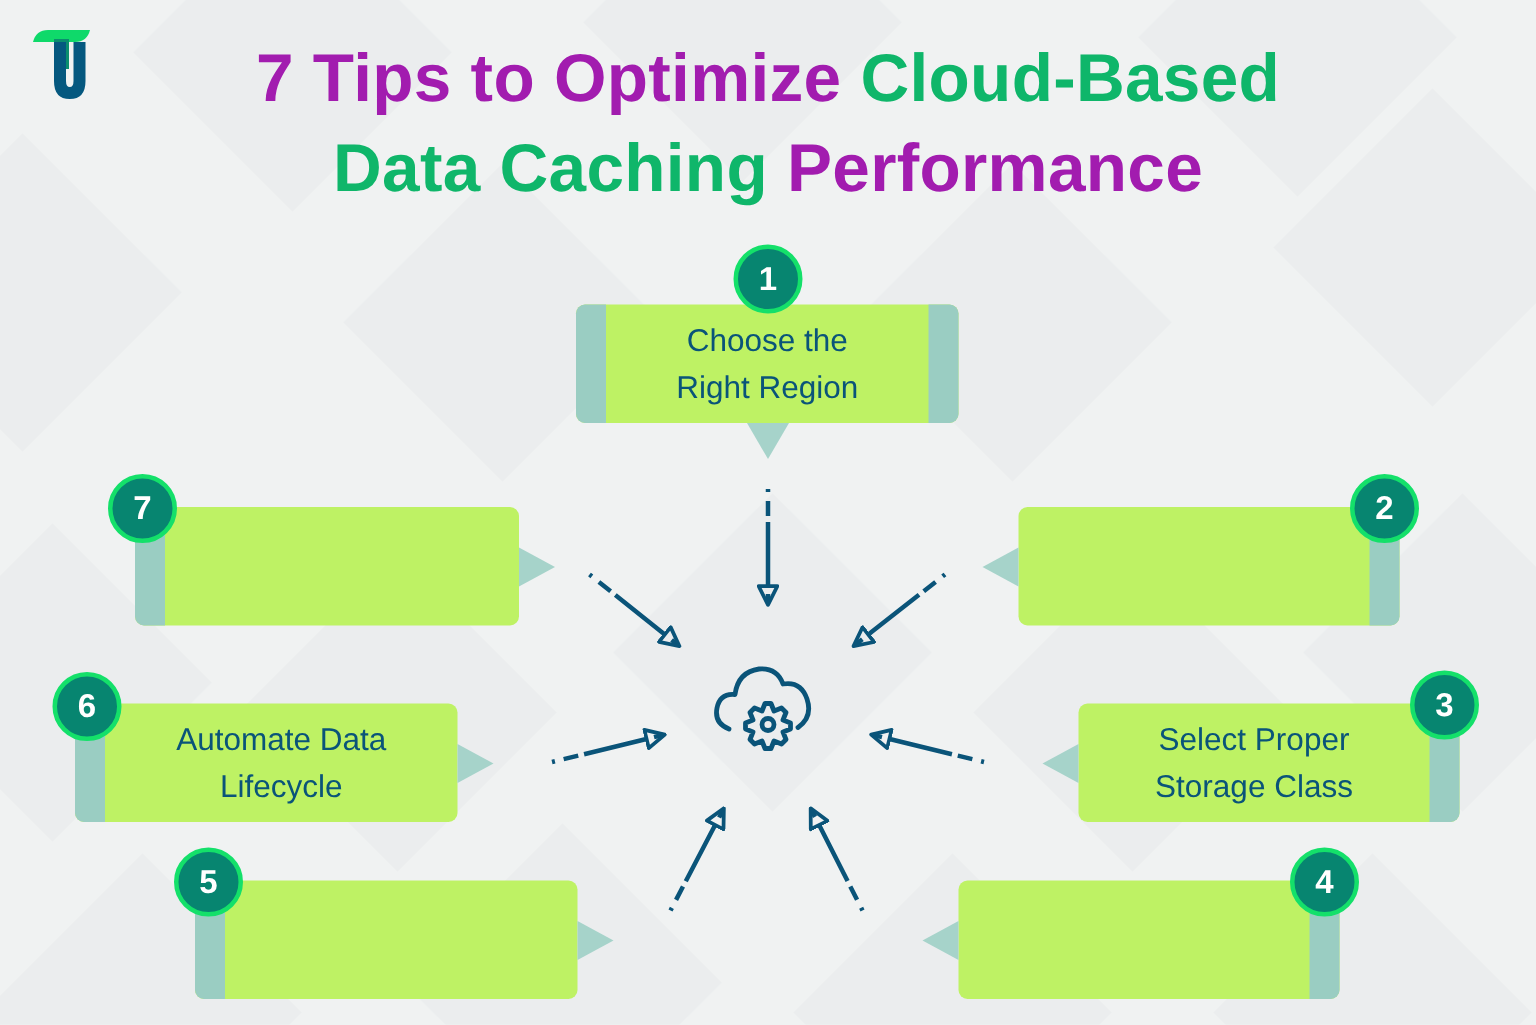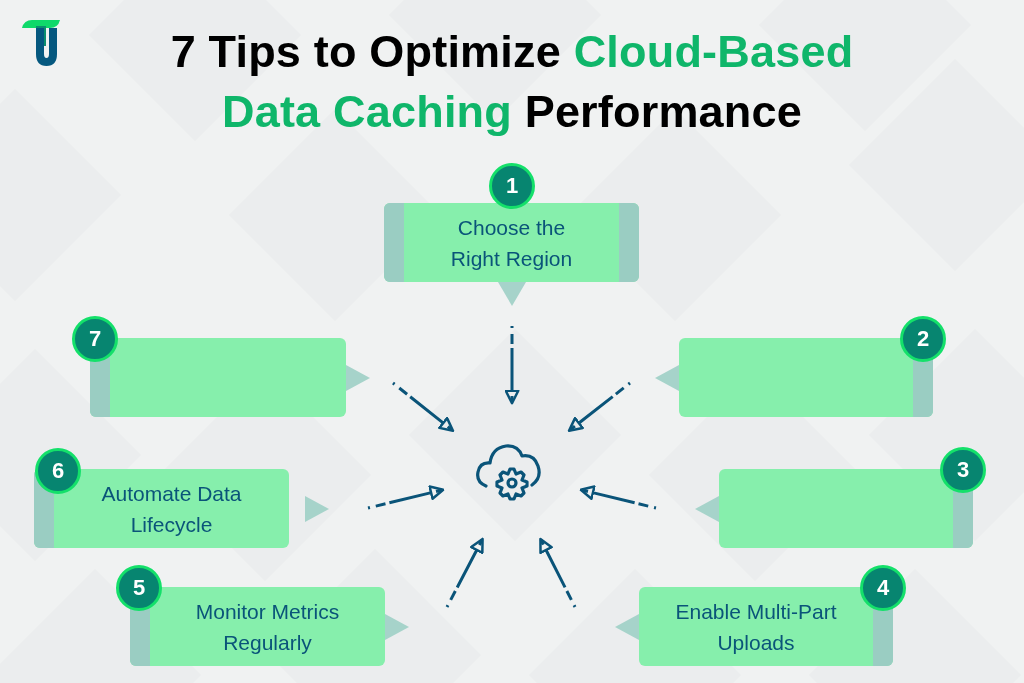"7 Tips to Optimize" .title .blue { color: #000000 -> #a21caf }
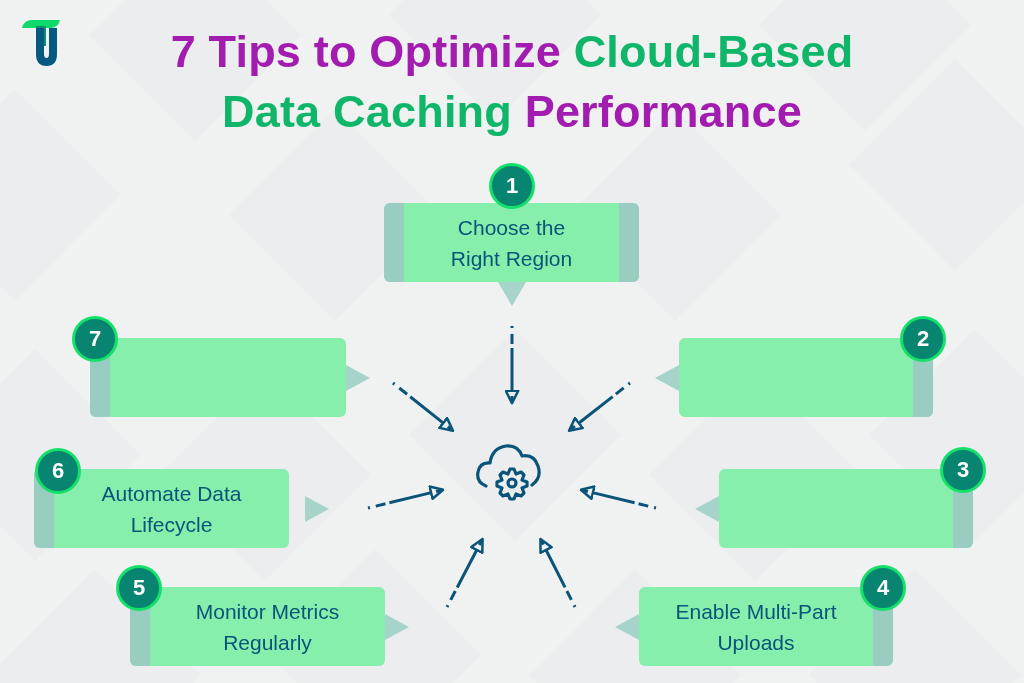"Choose the" .card { background: #86efac -> #bef264 }
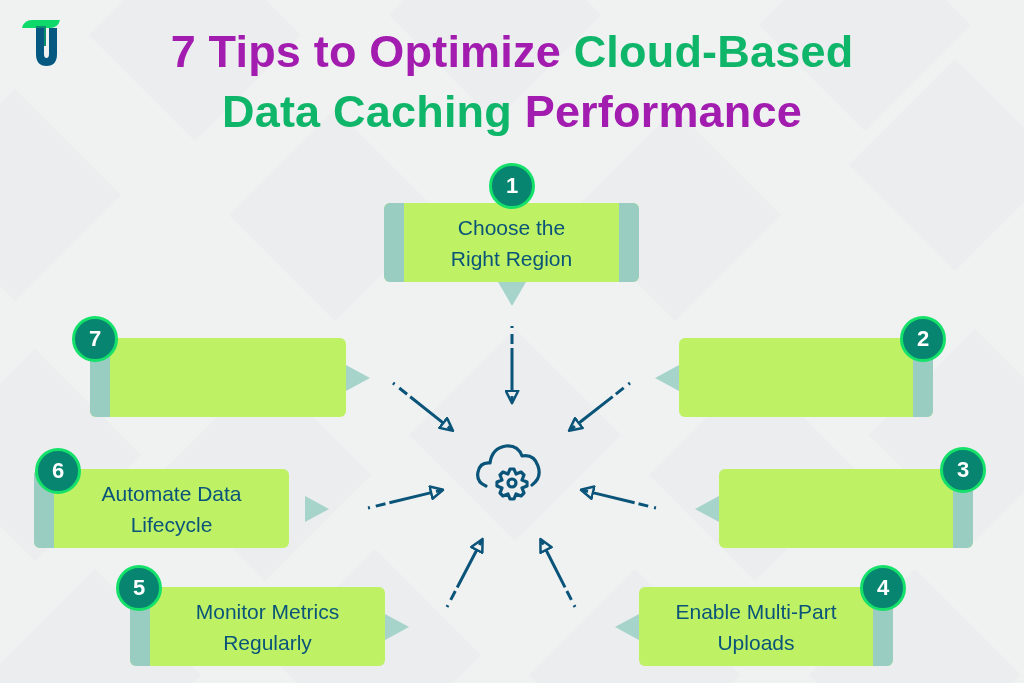"Automate Data" div.card { left: 34px -> 50px }
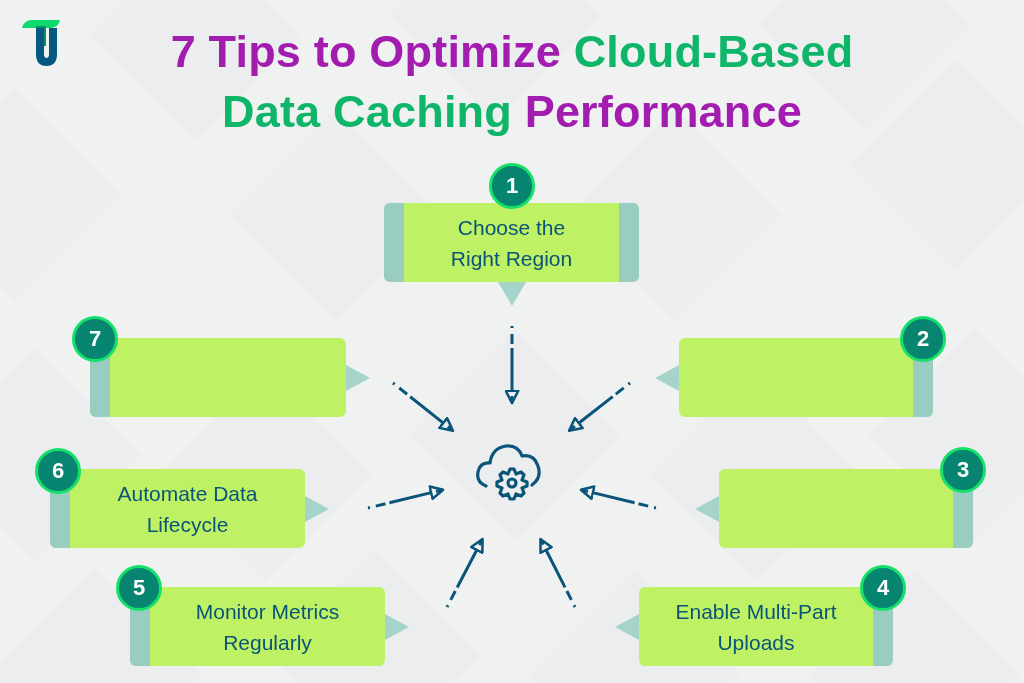"Select Proper" div.txt { html: none -> <div>Select Proper Storage Class</div> }
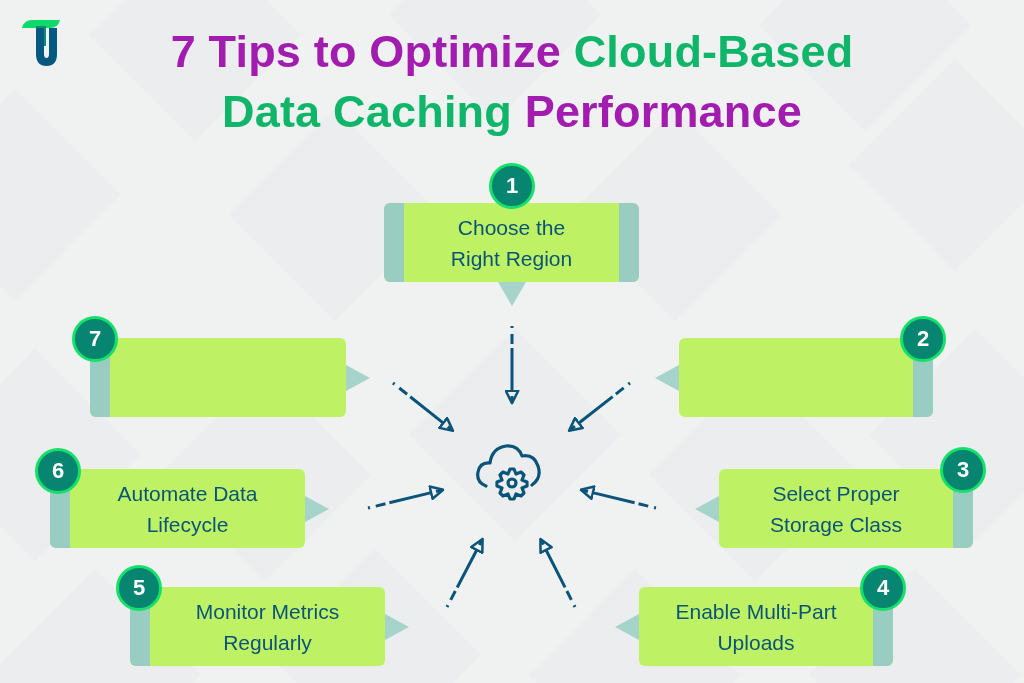"Monitor Metrics" div.txt { html: <div>Monitor Metrics Regularly</div> -> none }
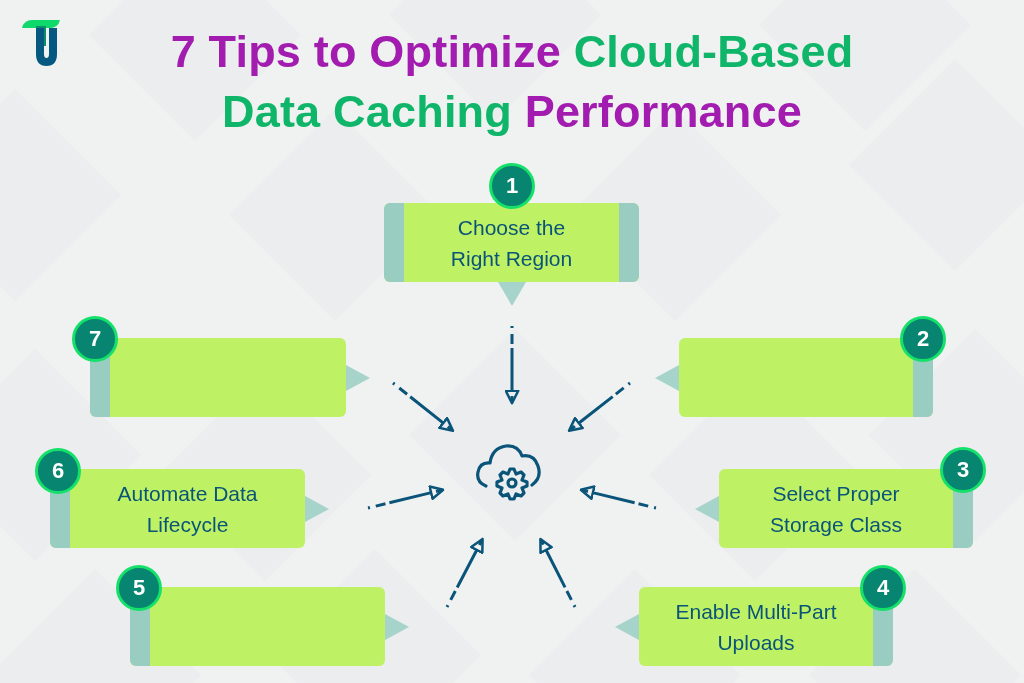"Enable Multi-Part" div.txt { html: <div>Enable Multi-Part Uploads</div> -> none }
